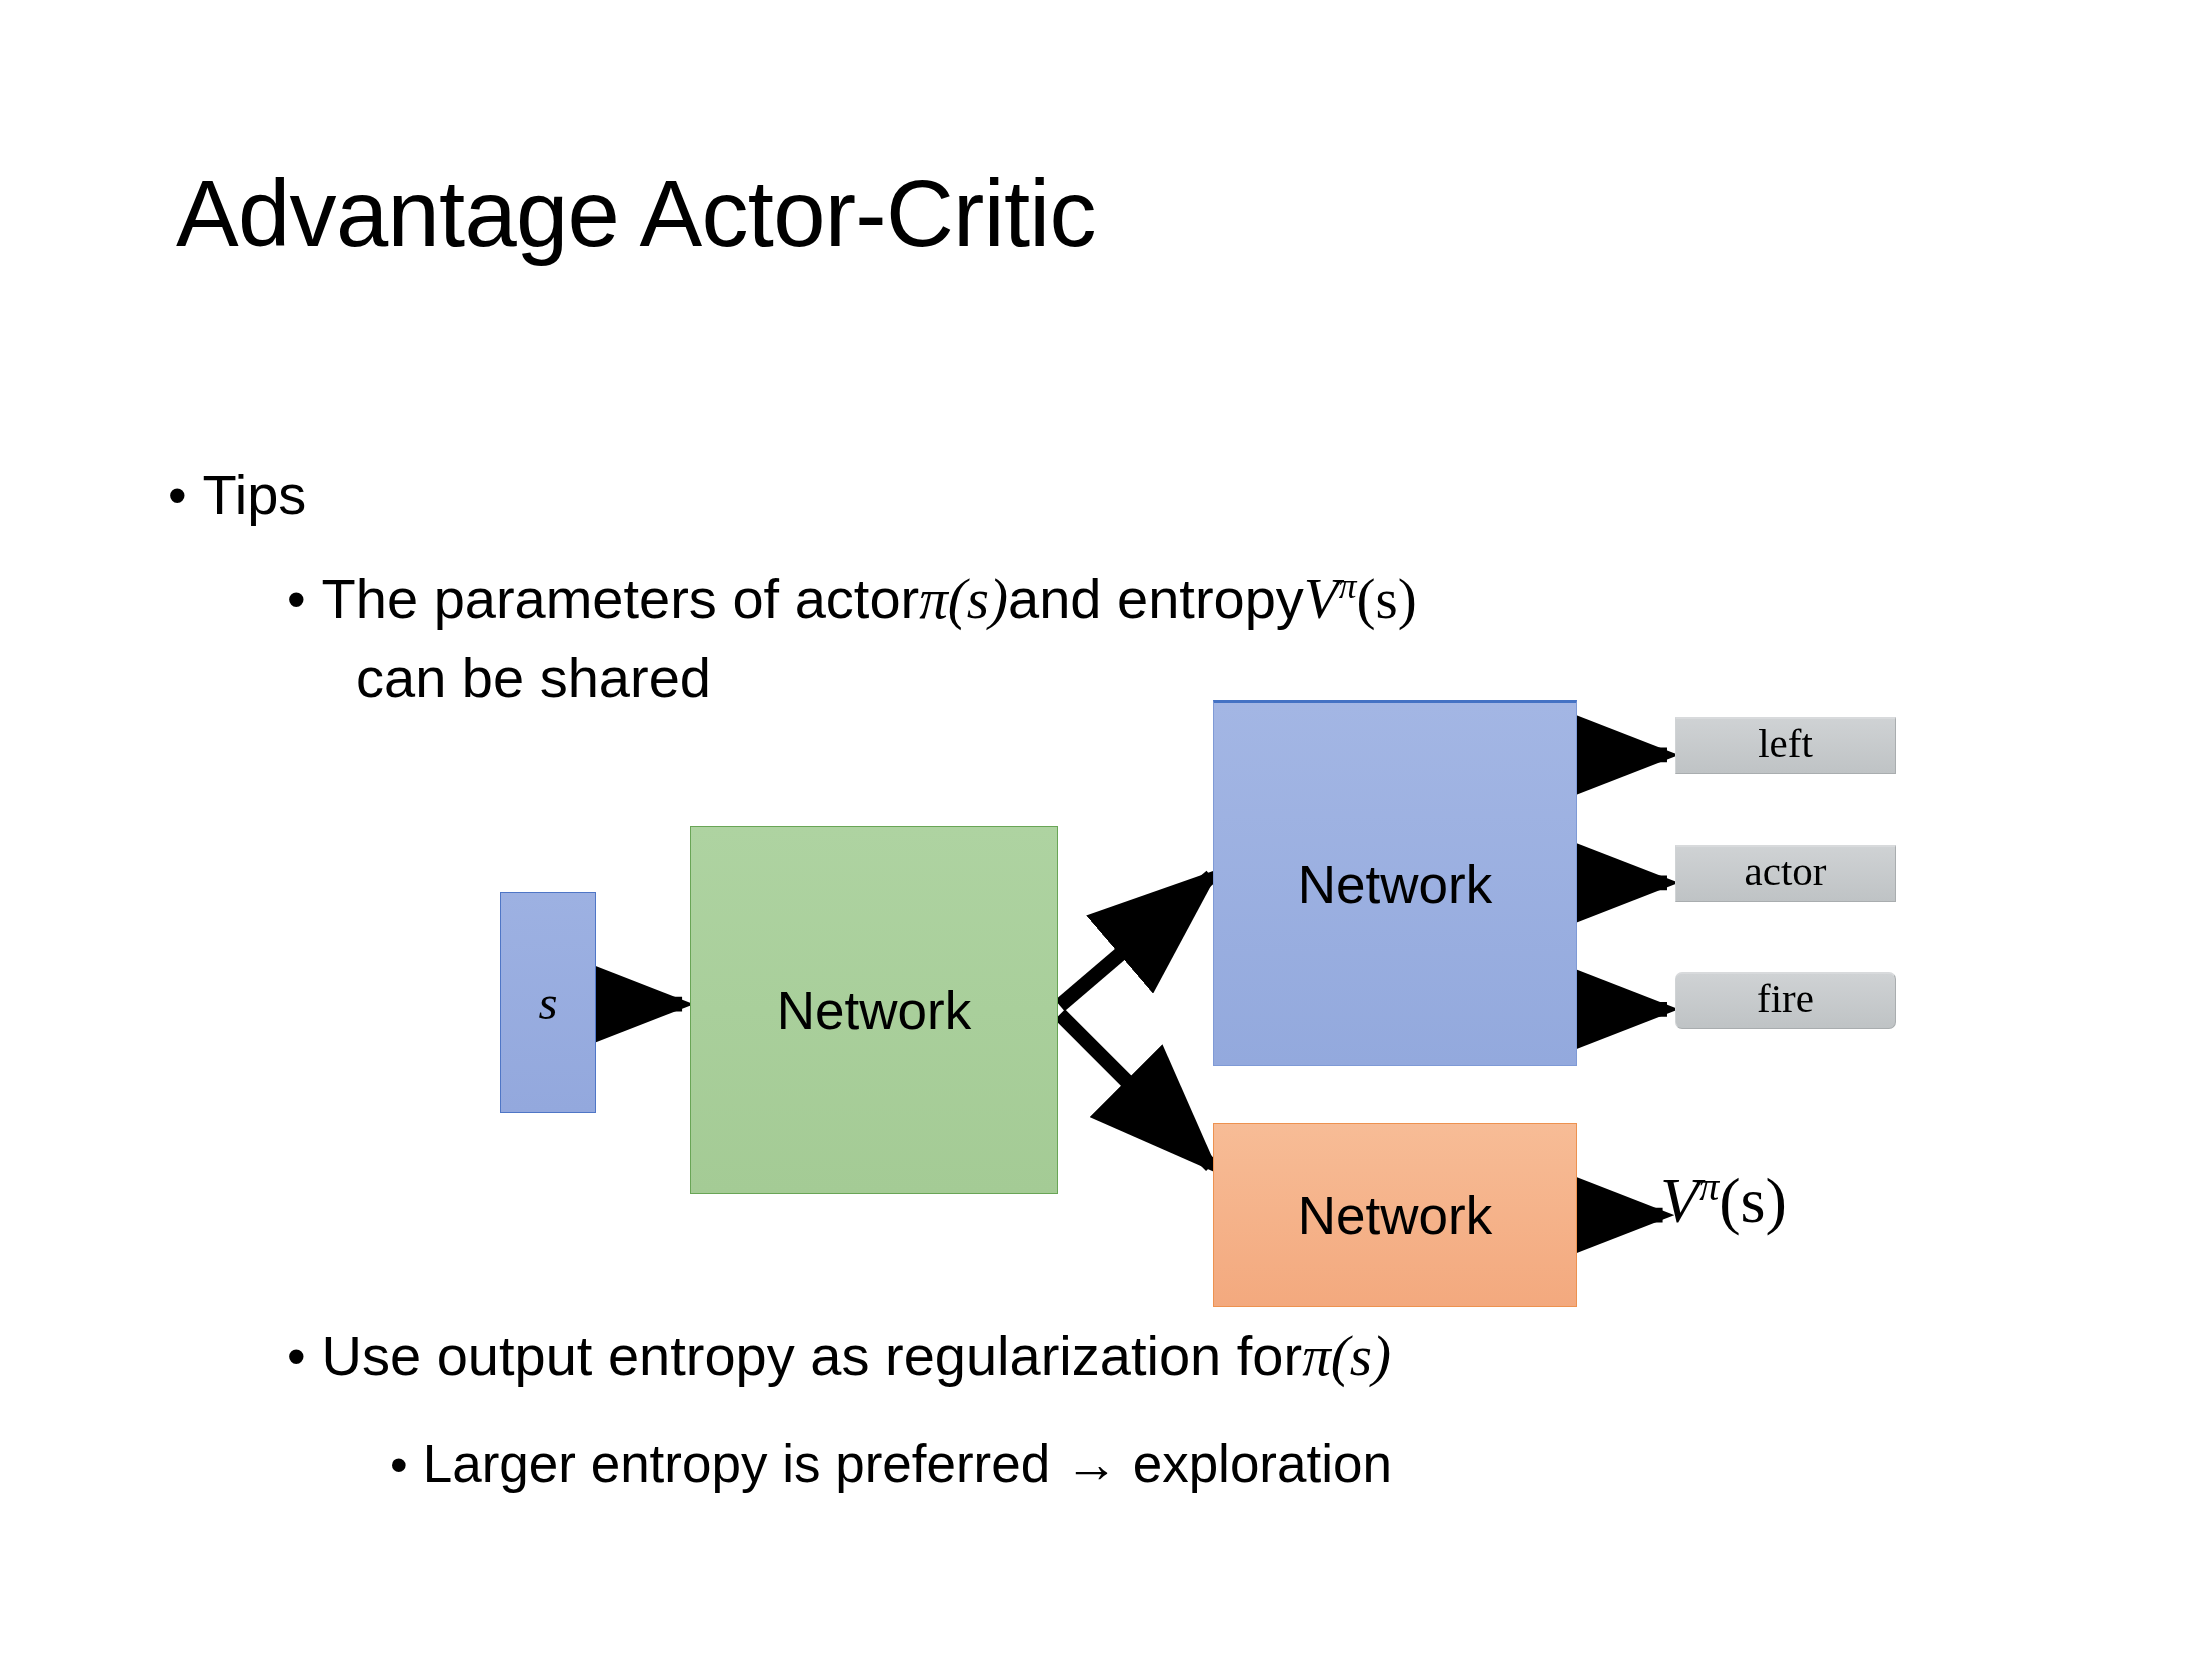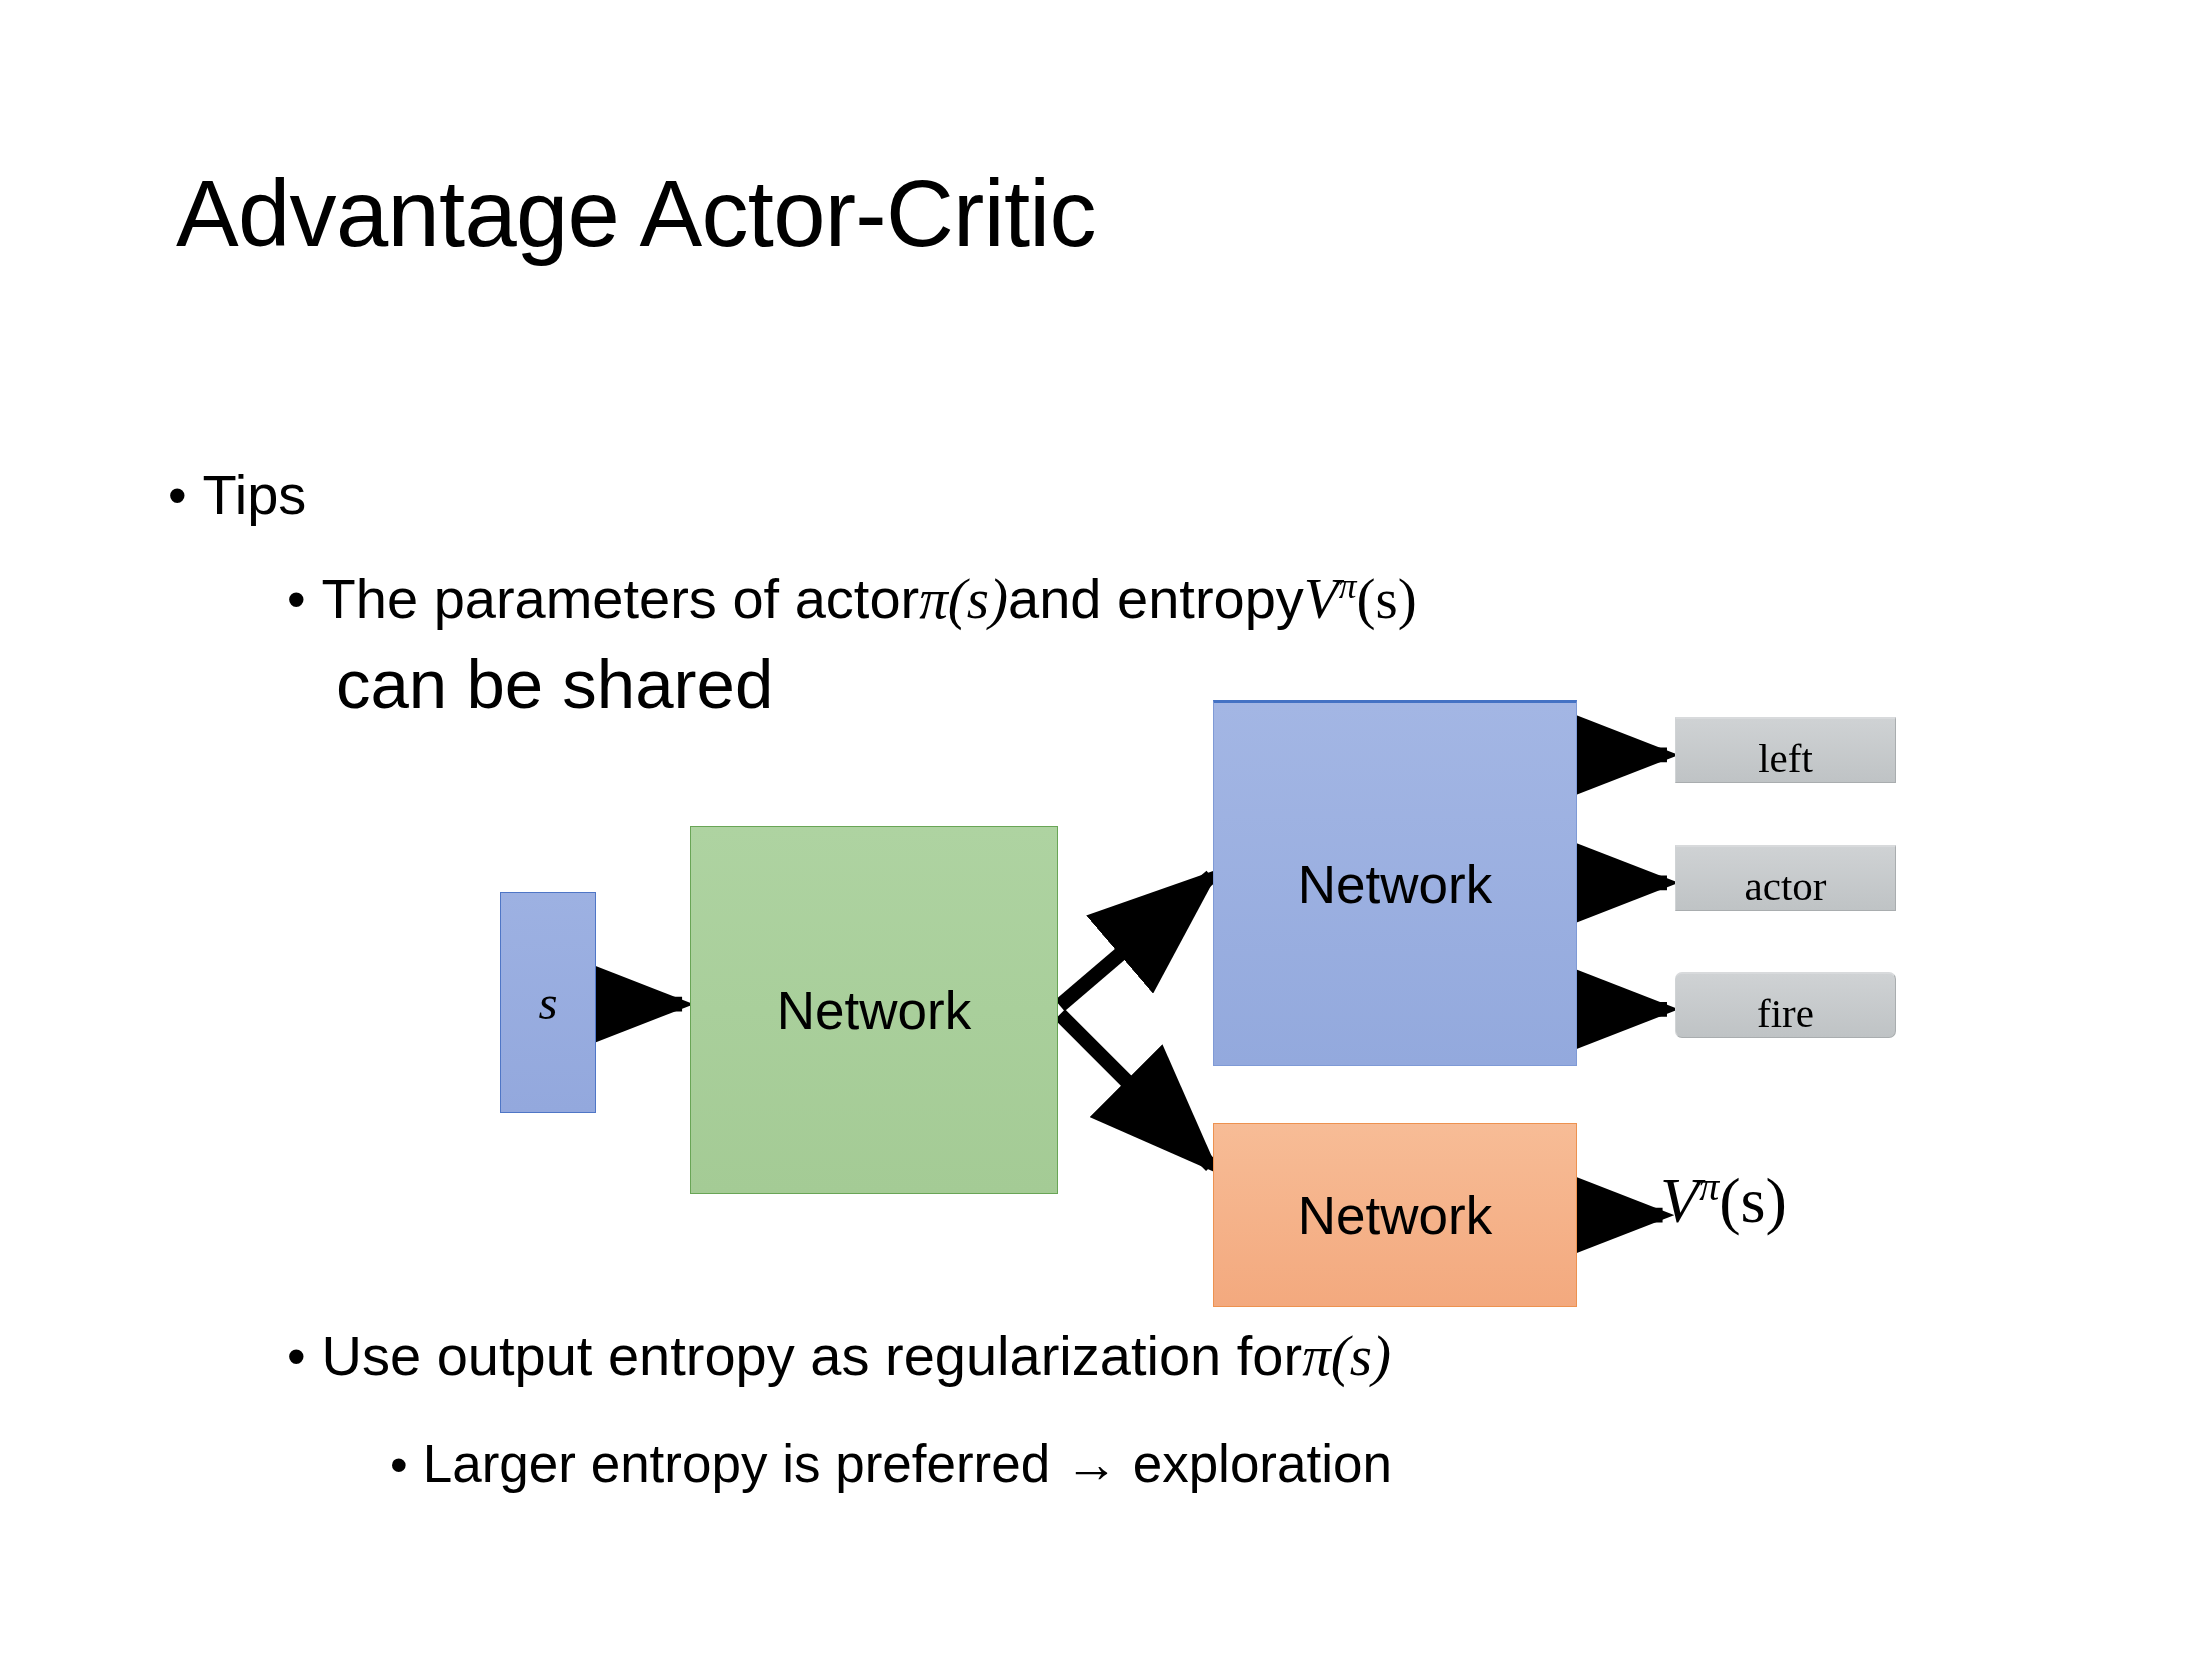"can be shared" #bullet-params-cont { font-size: 69px -> 56px; left: 336px -> 356px }
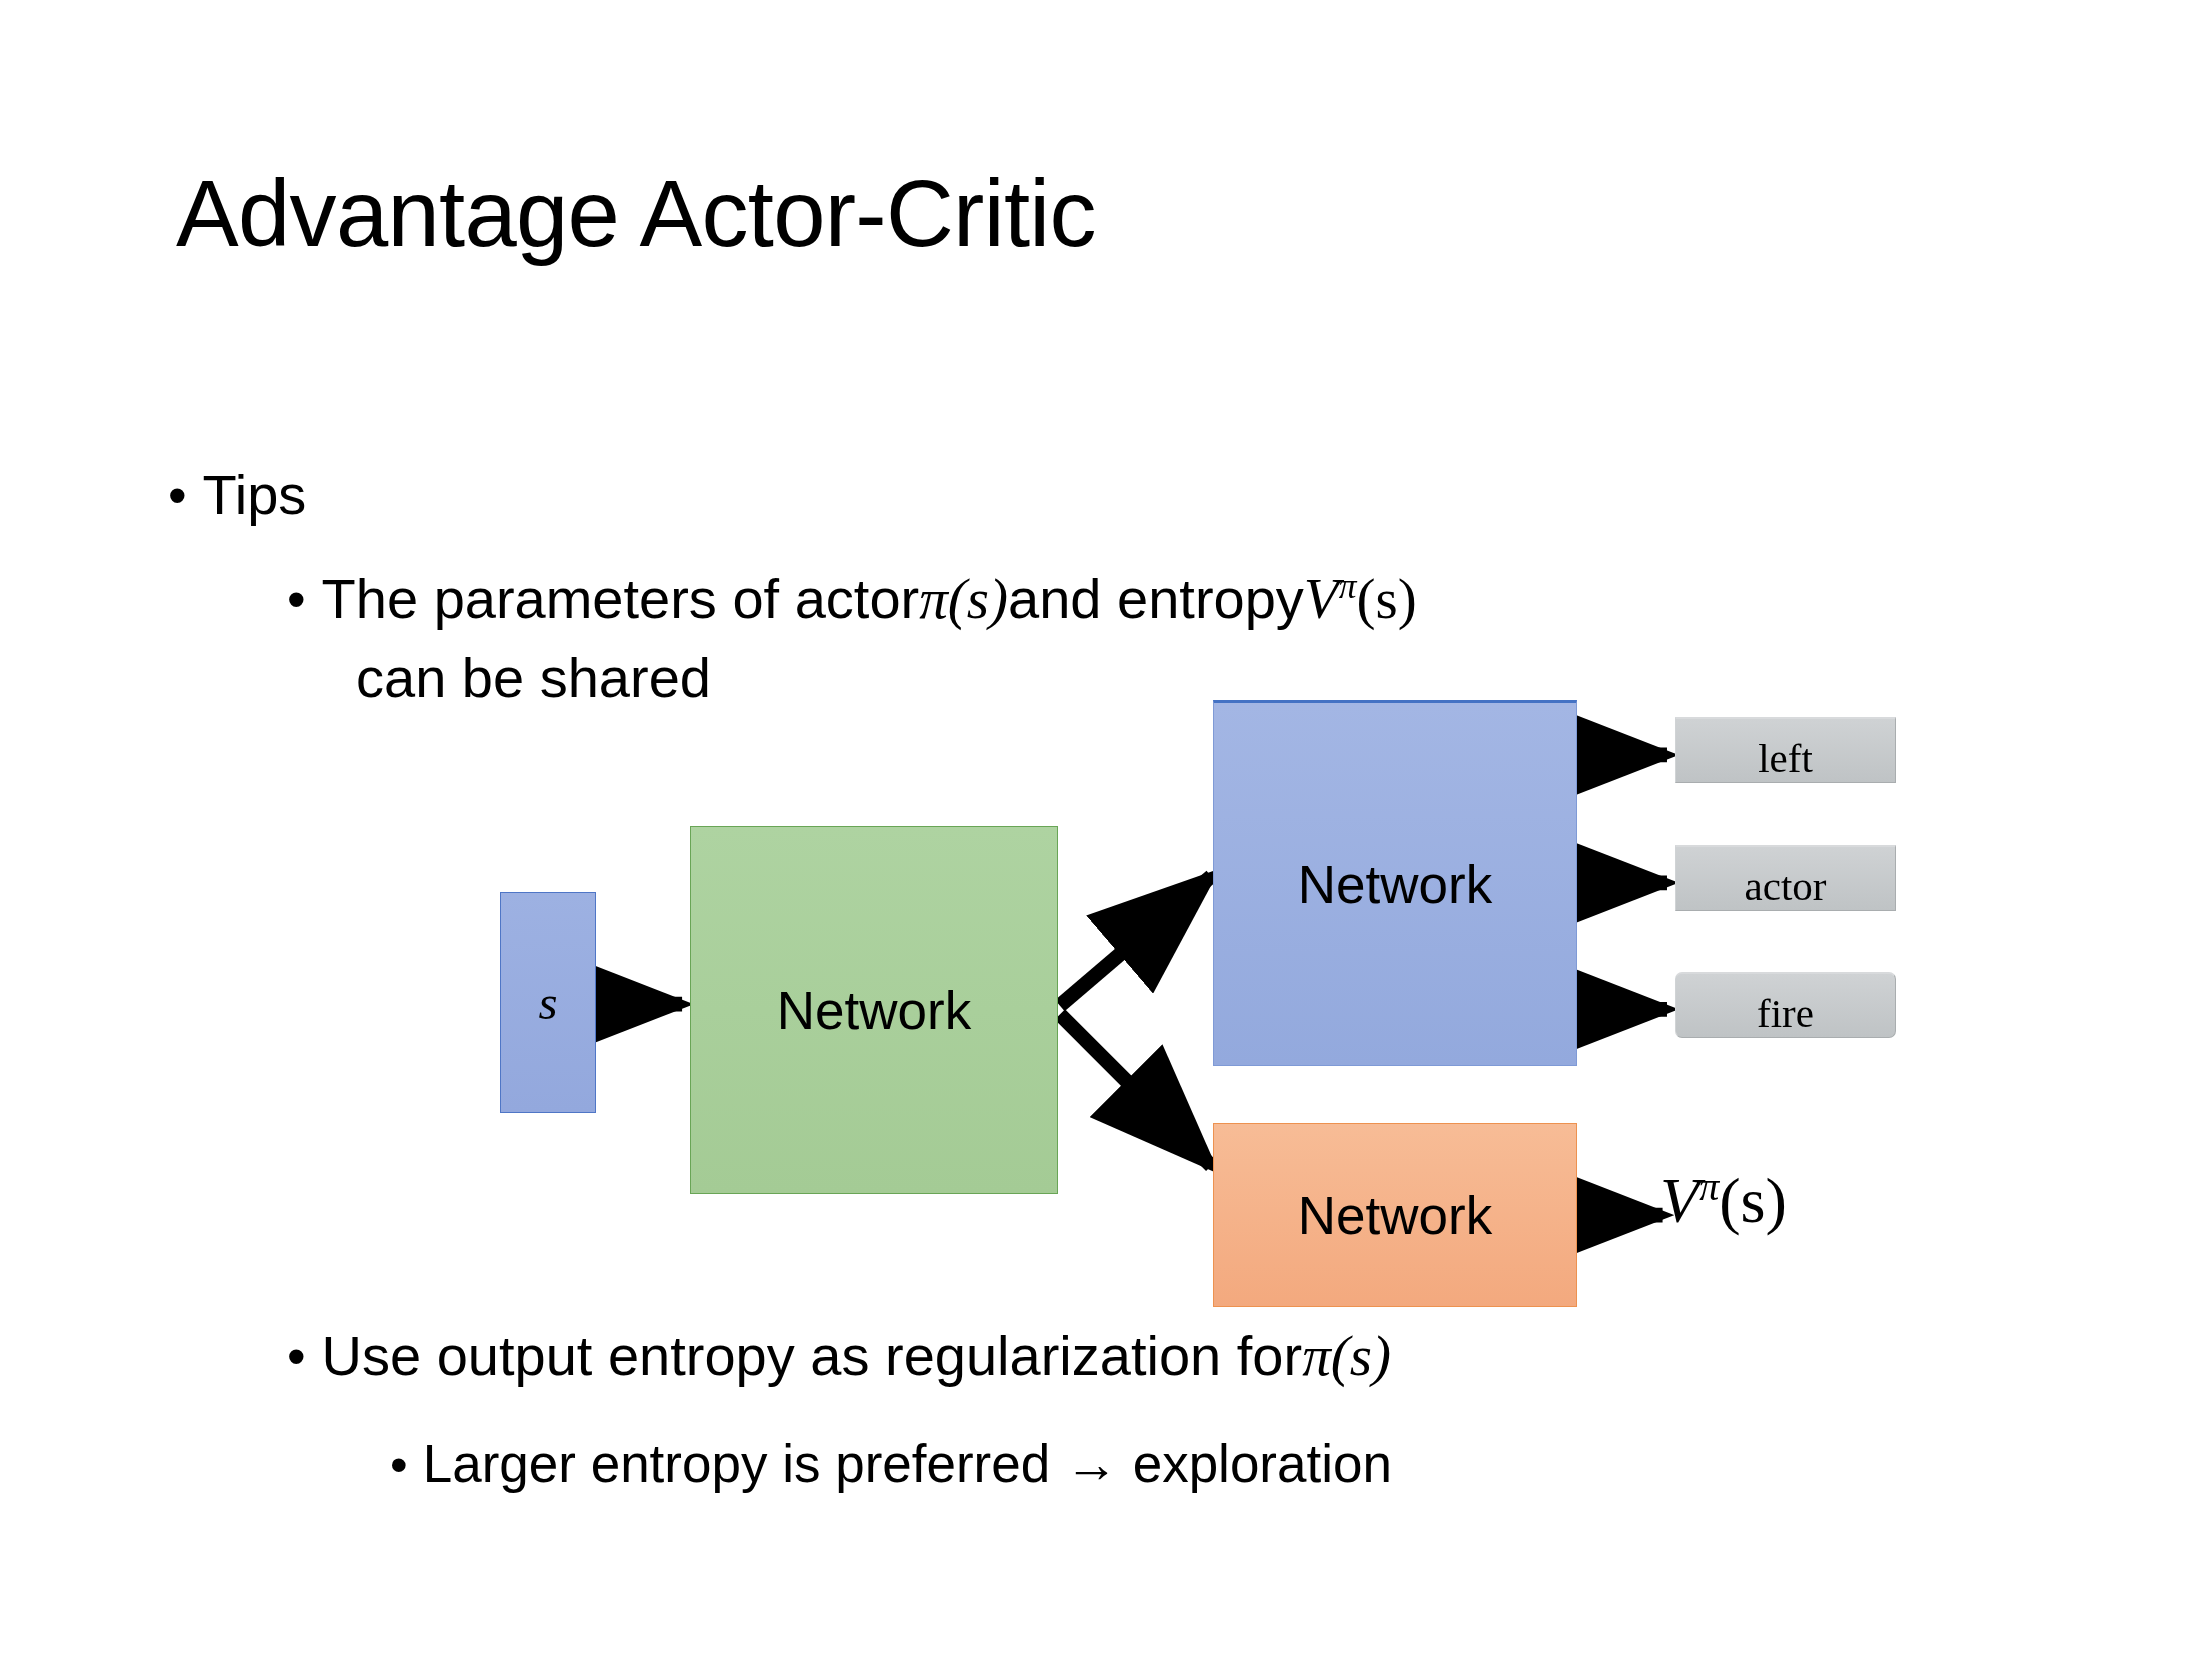"left" .action-box { align-items: flex-end -> flex-start; height: 66px -> 57px }
